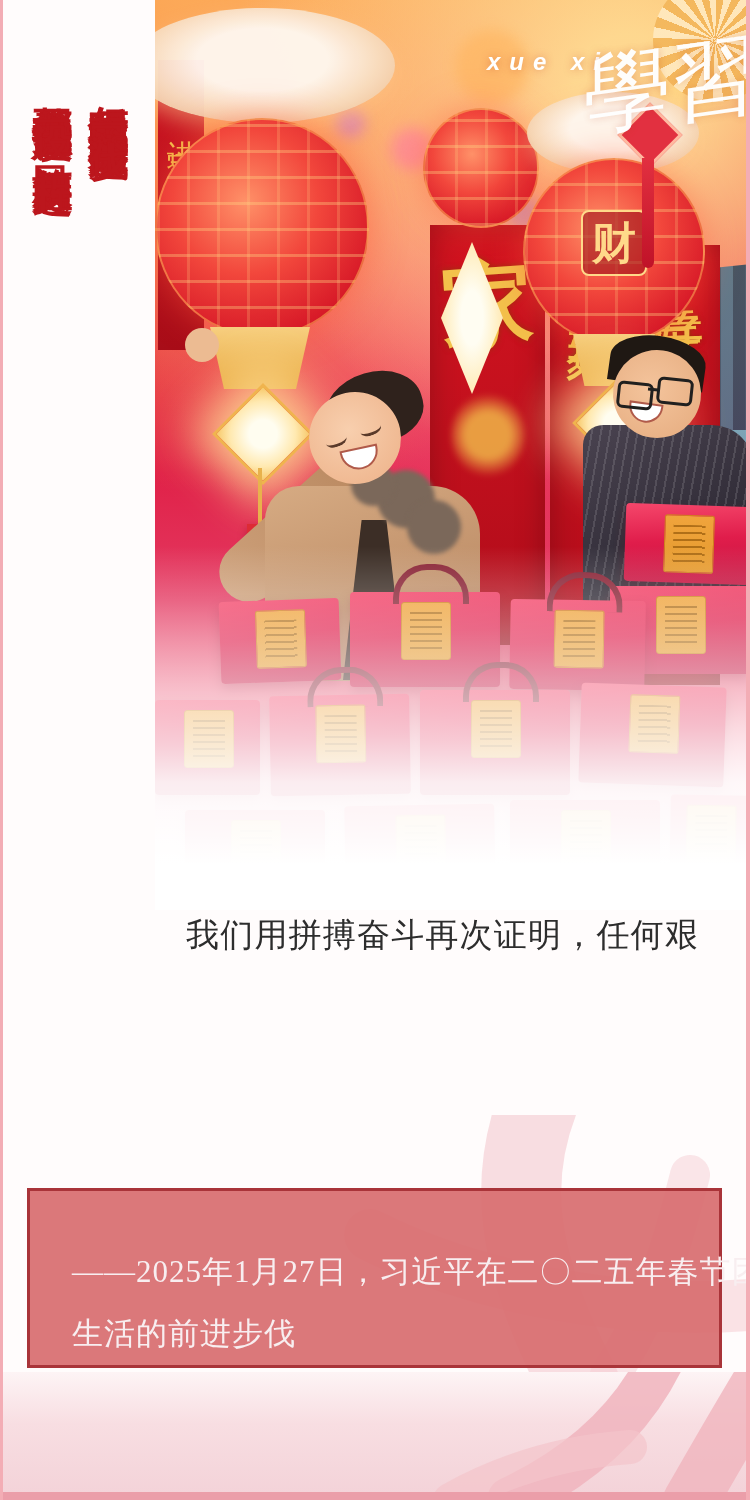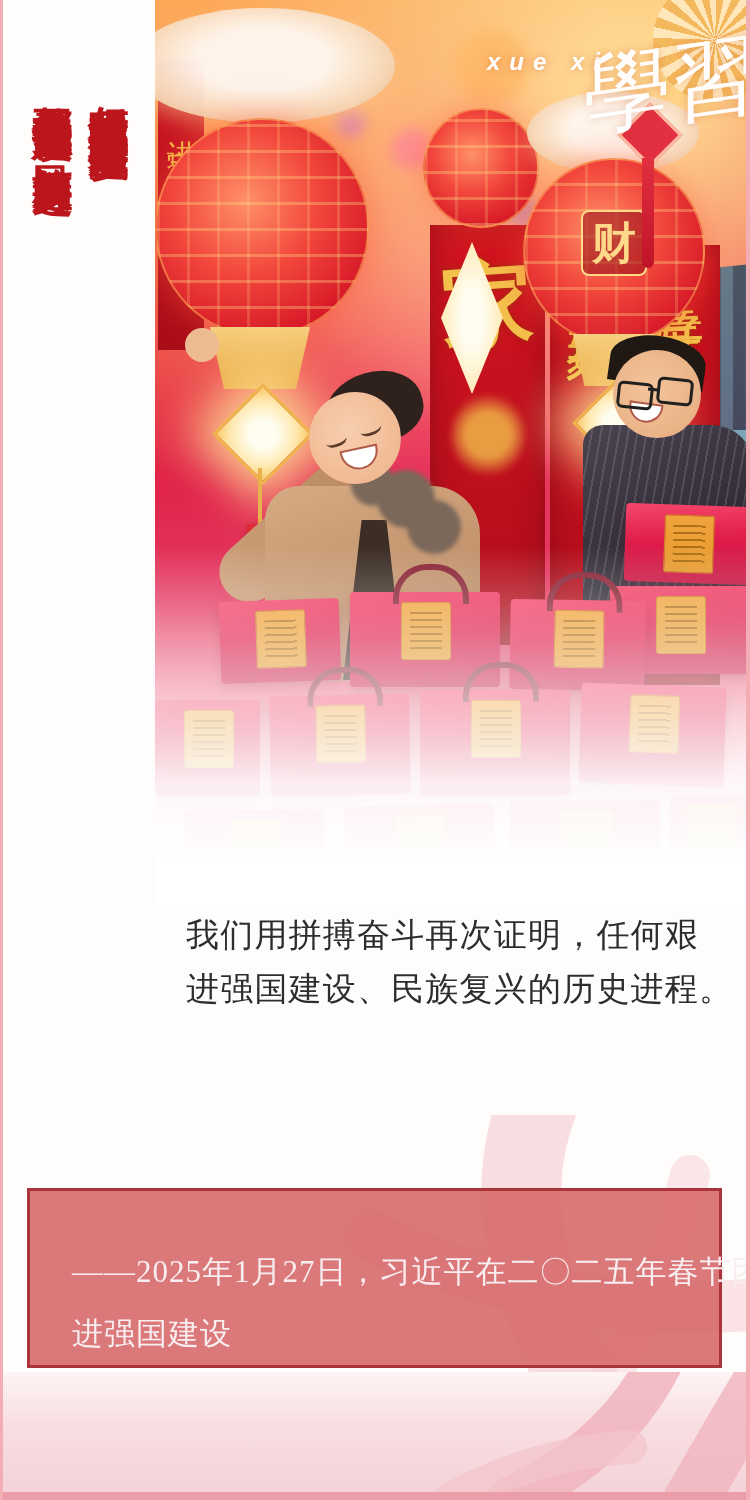"进强国建设、民族复兴的历史进程。" div.quote-line { html: <div>进强国建设、民族复兴的历史进程。</div> -> none }
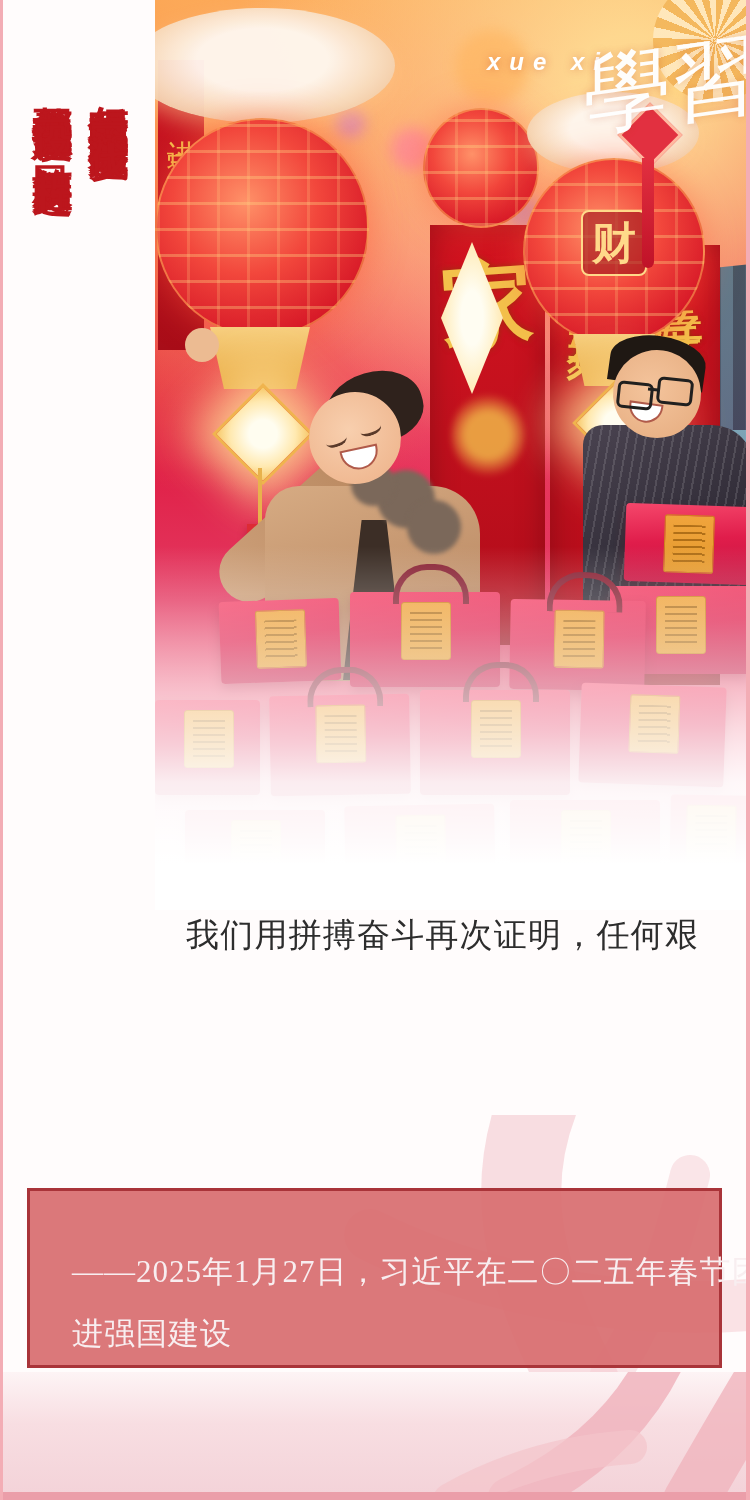"进强国建设" div.banner-line { text: 进强国建设 -> 生活的前进步伐 }
